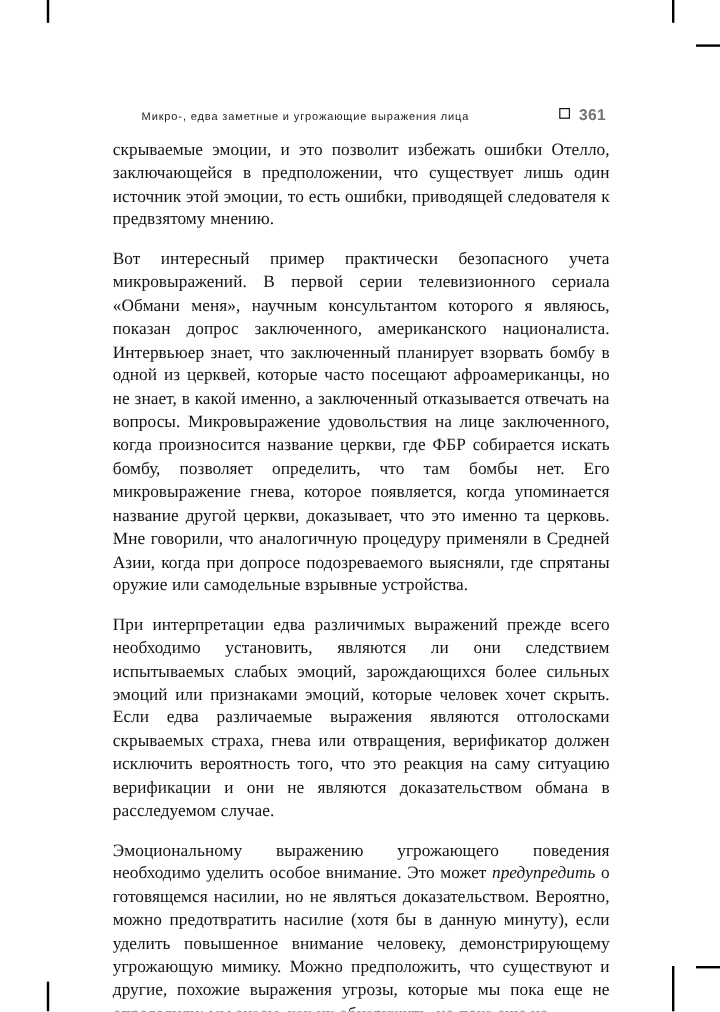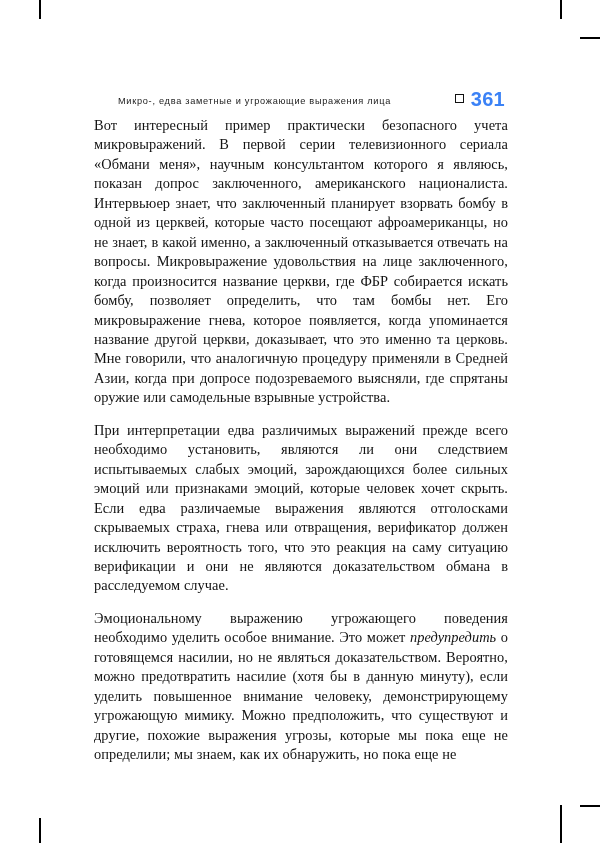"361" .folio-number { color: #3b82f6 -> #737373; font-size: 20px -> 13px }
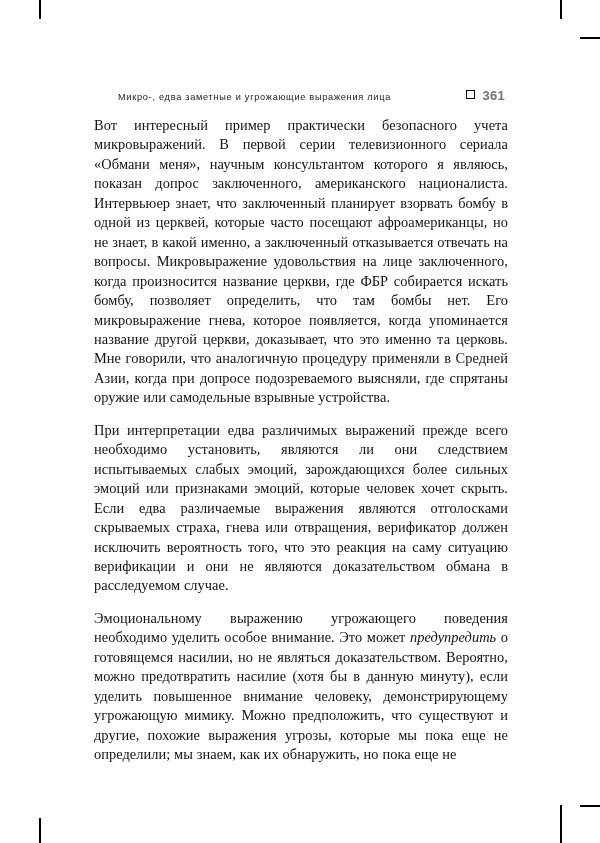"скрываемые эмоции, и это позволит" p.body-par { html: none -> <p>скрываемые эмоции, и это позволит избежать ошибки Отелло, заключающейся в предположении, что существует лишь один источник этой эмоции, то есть ошибки, приводящей следователя к предвзятому мнению.</p> }
